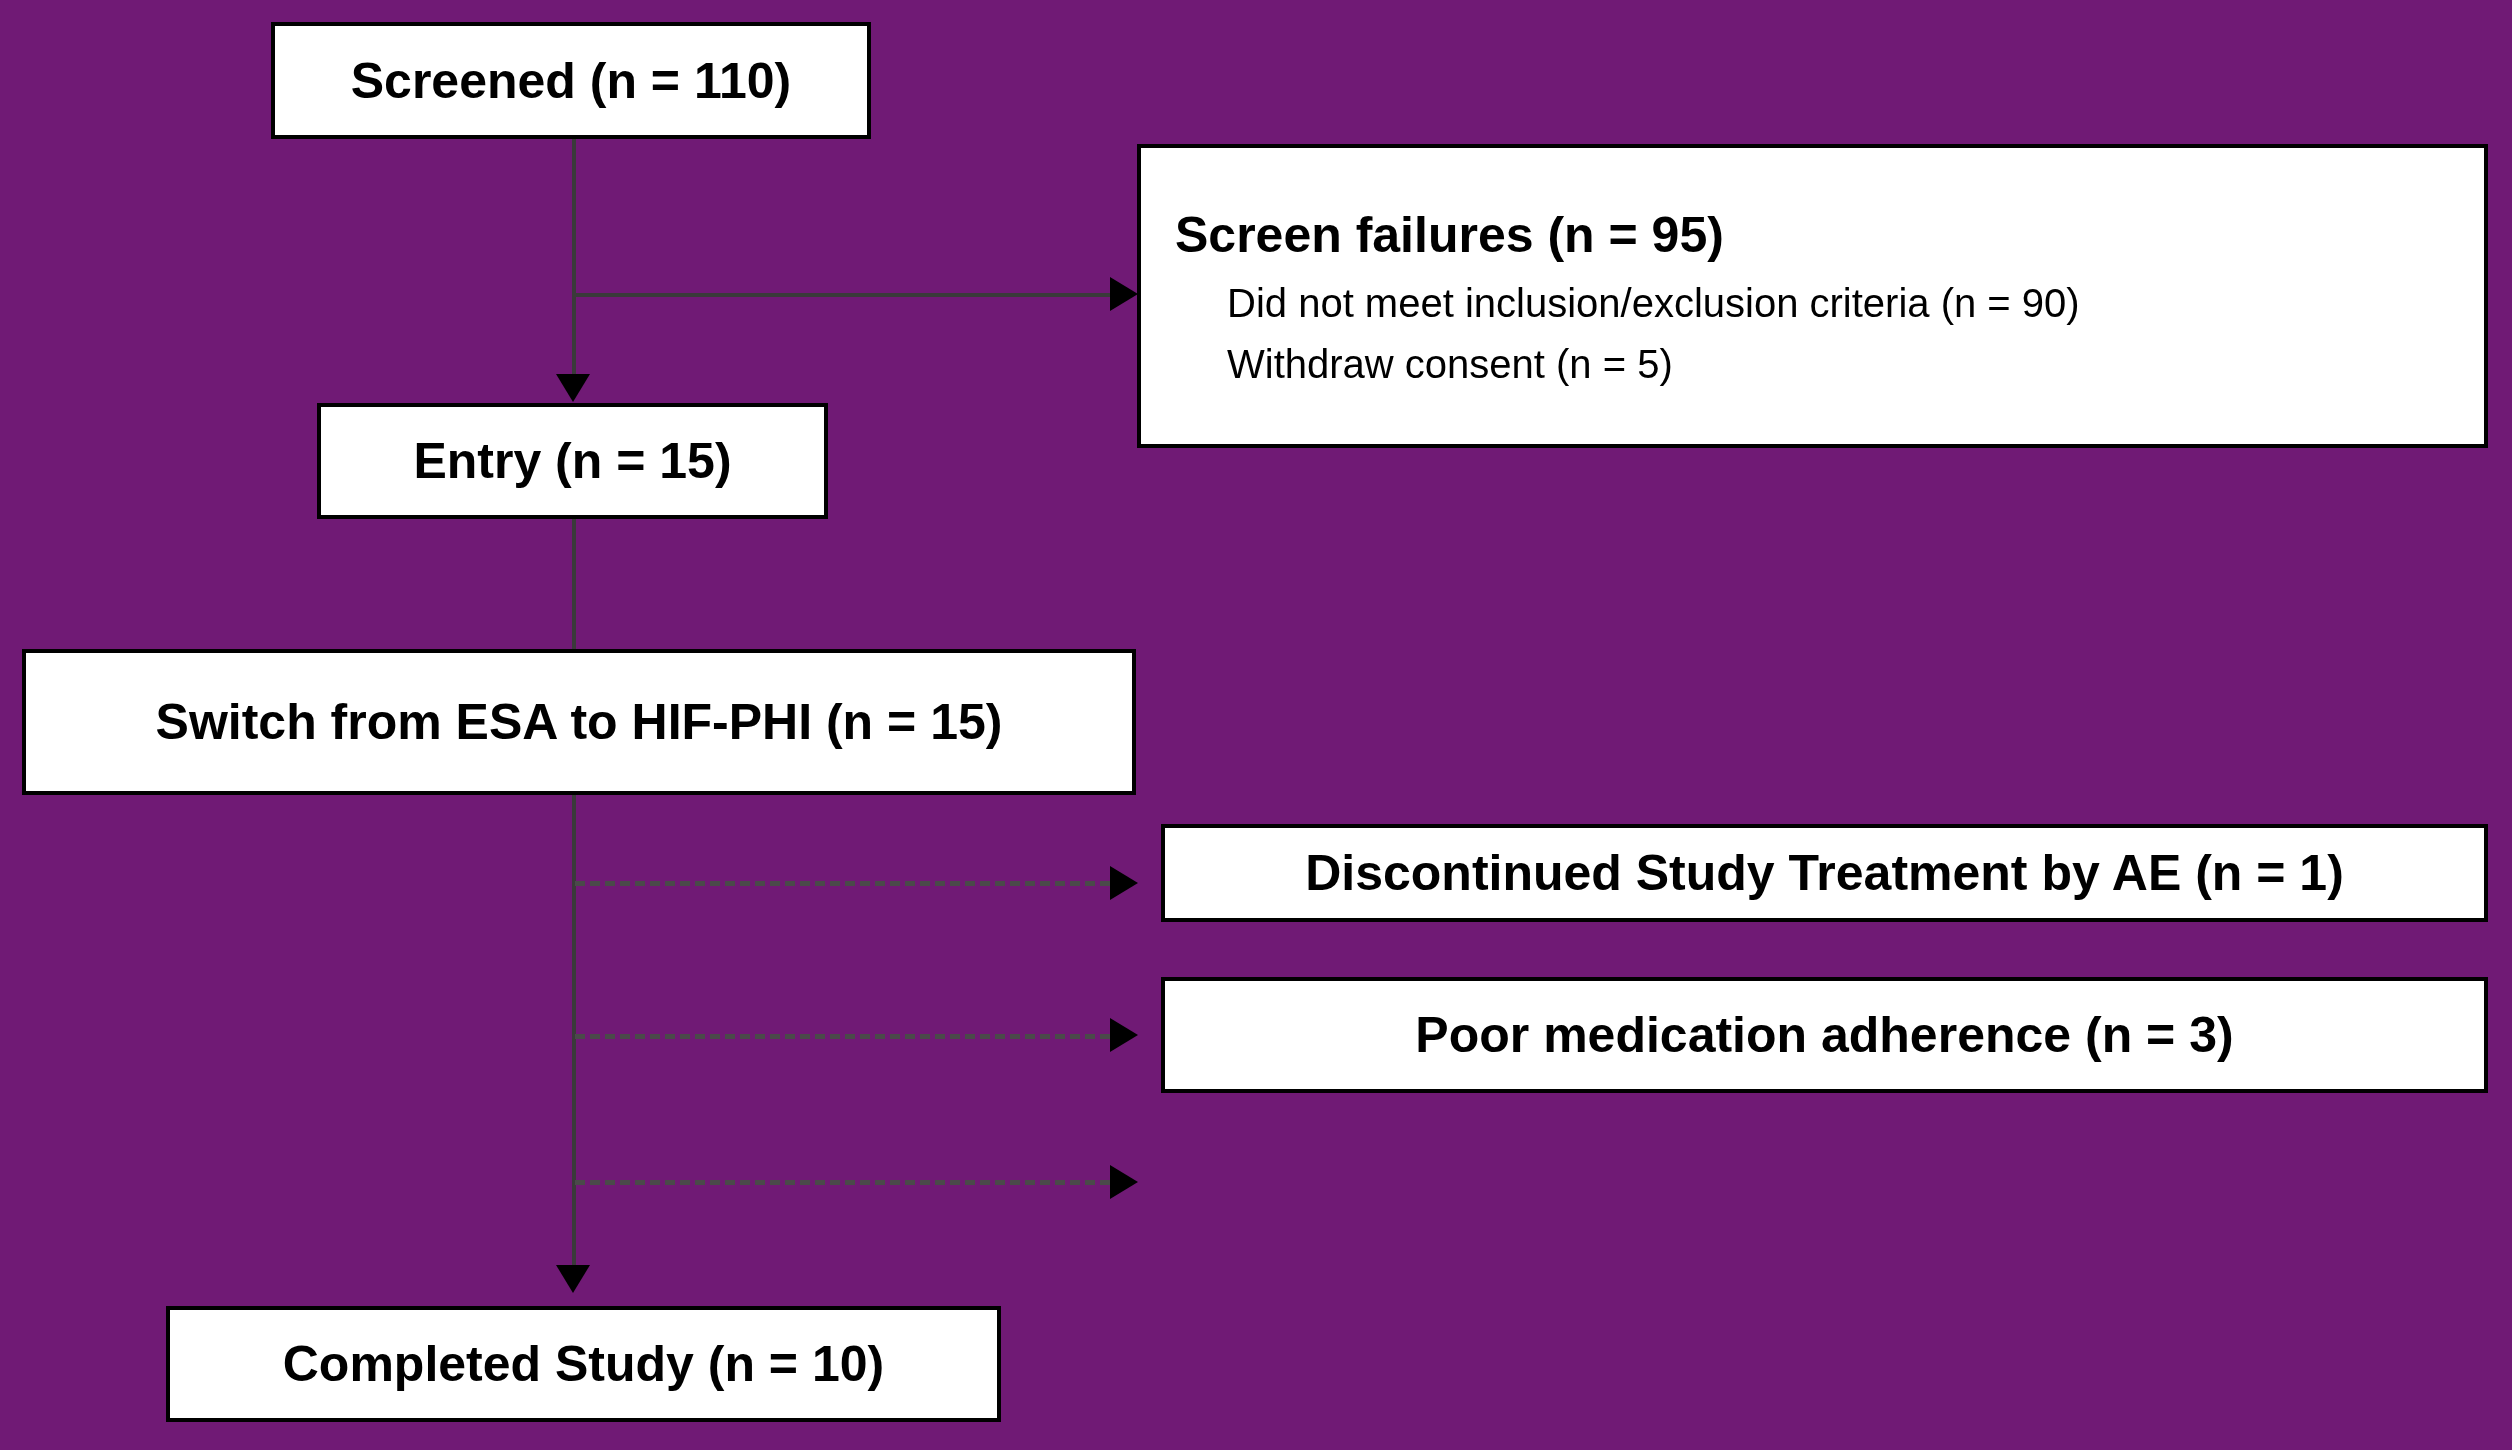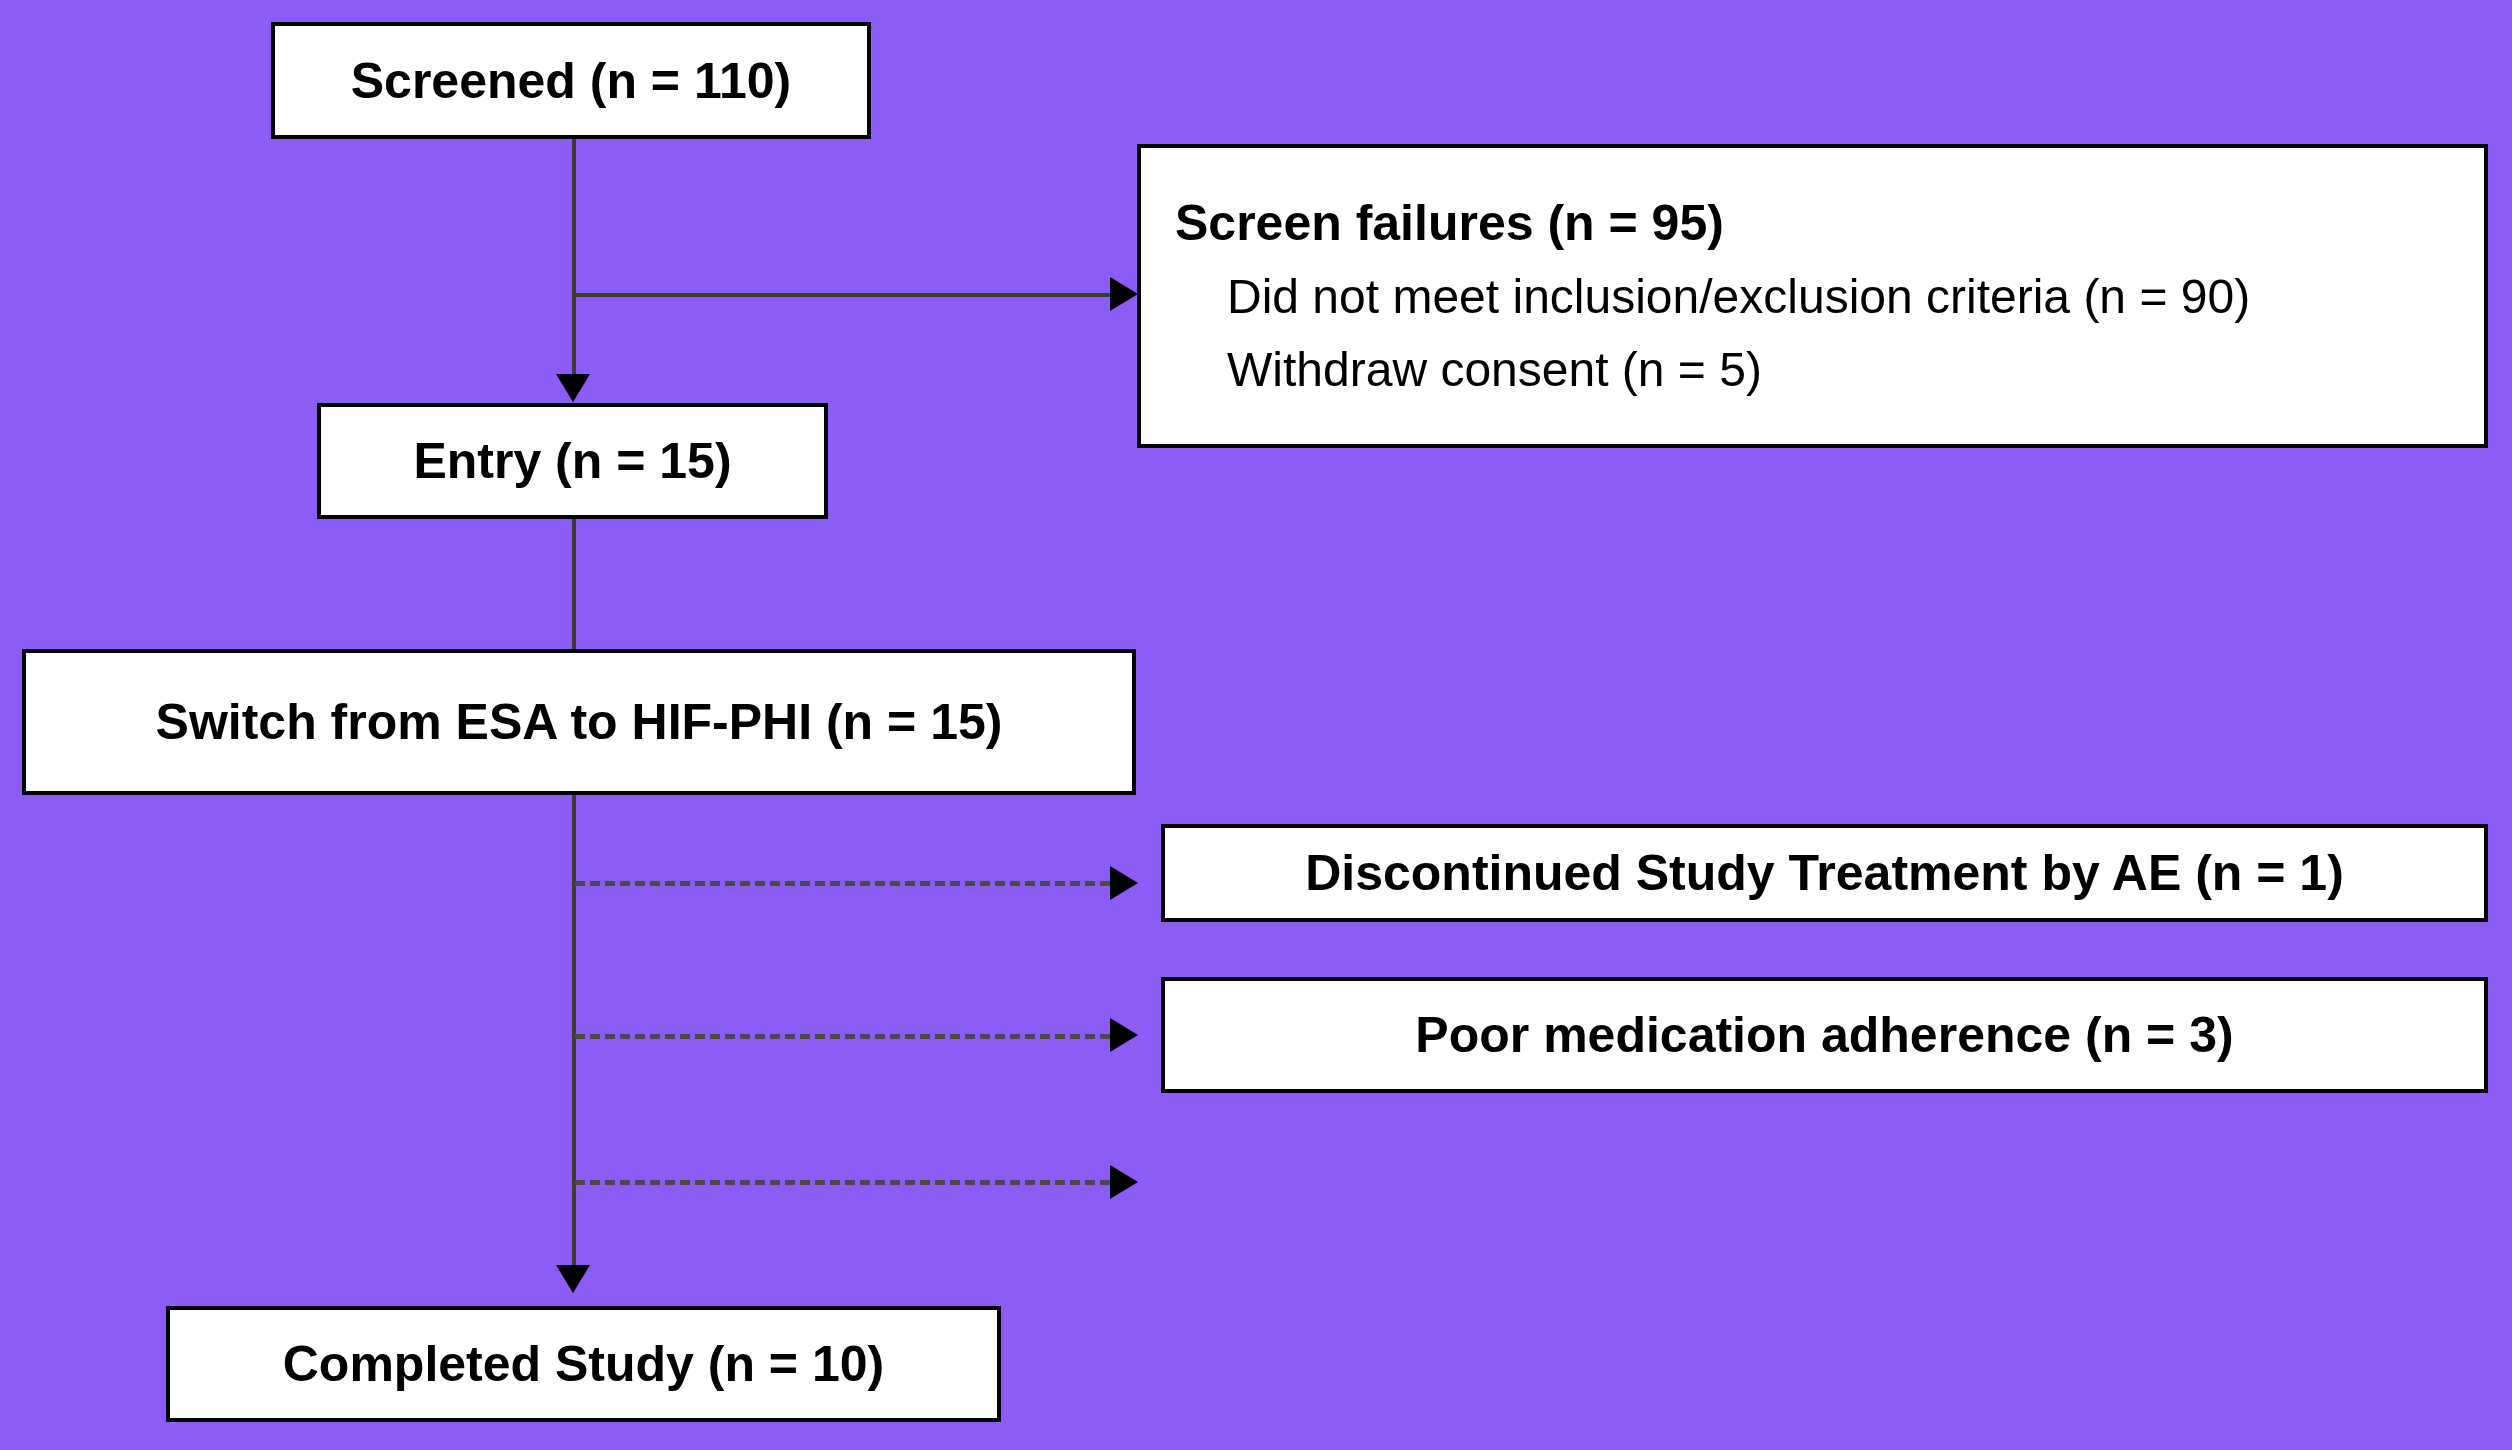"Screened (n = 110)" #canvas { background: #8b5cf6 -> #701a75 }
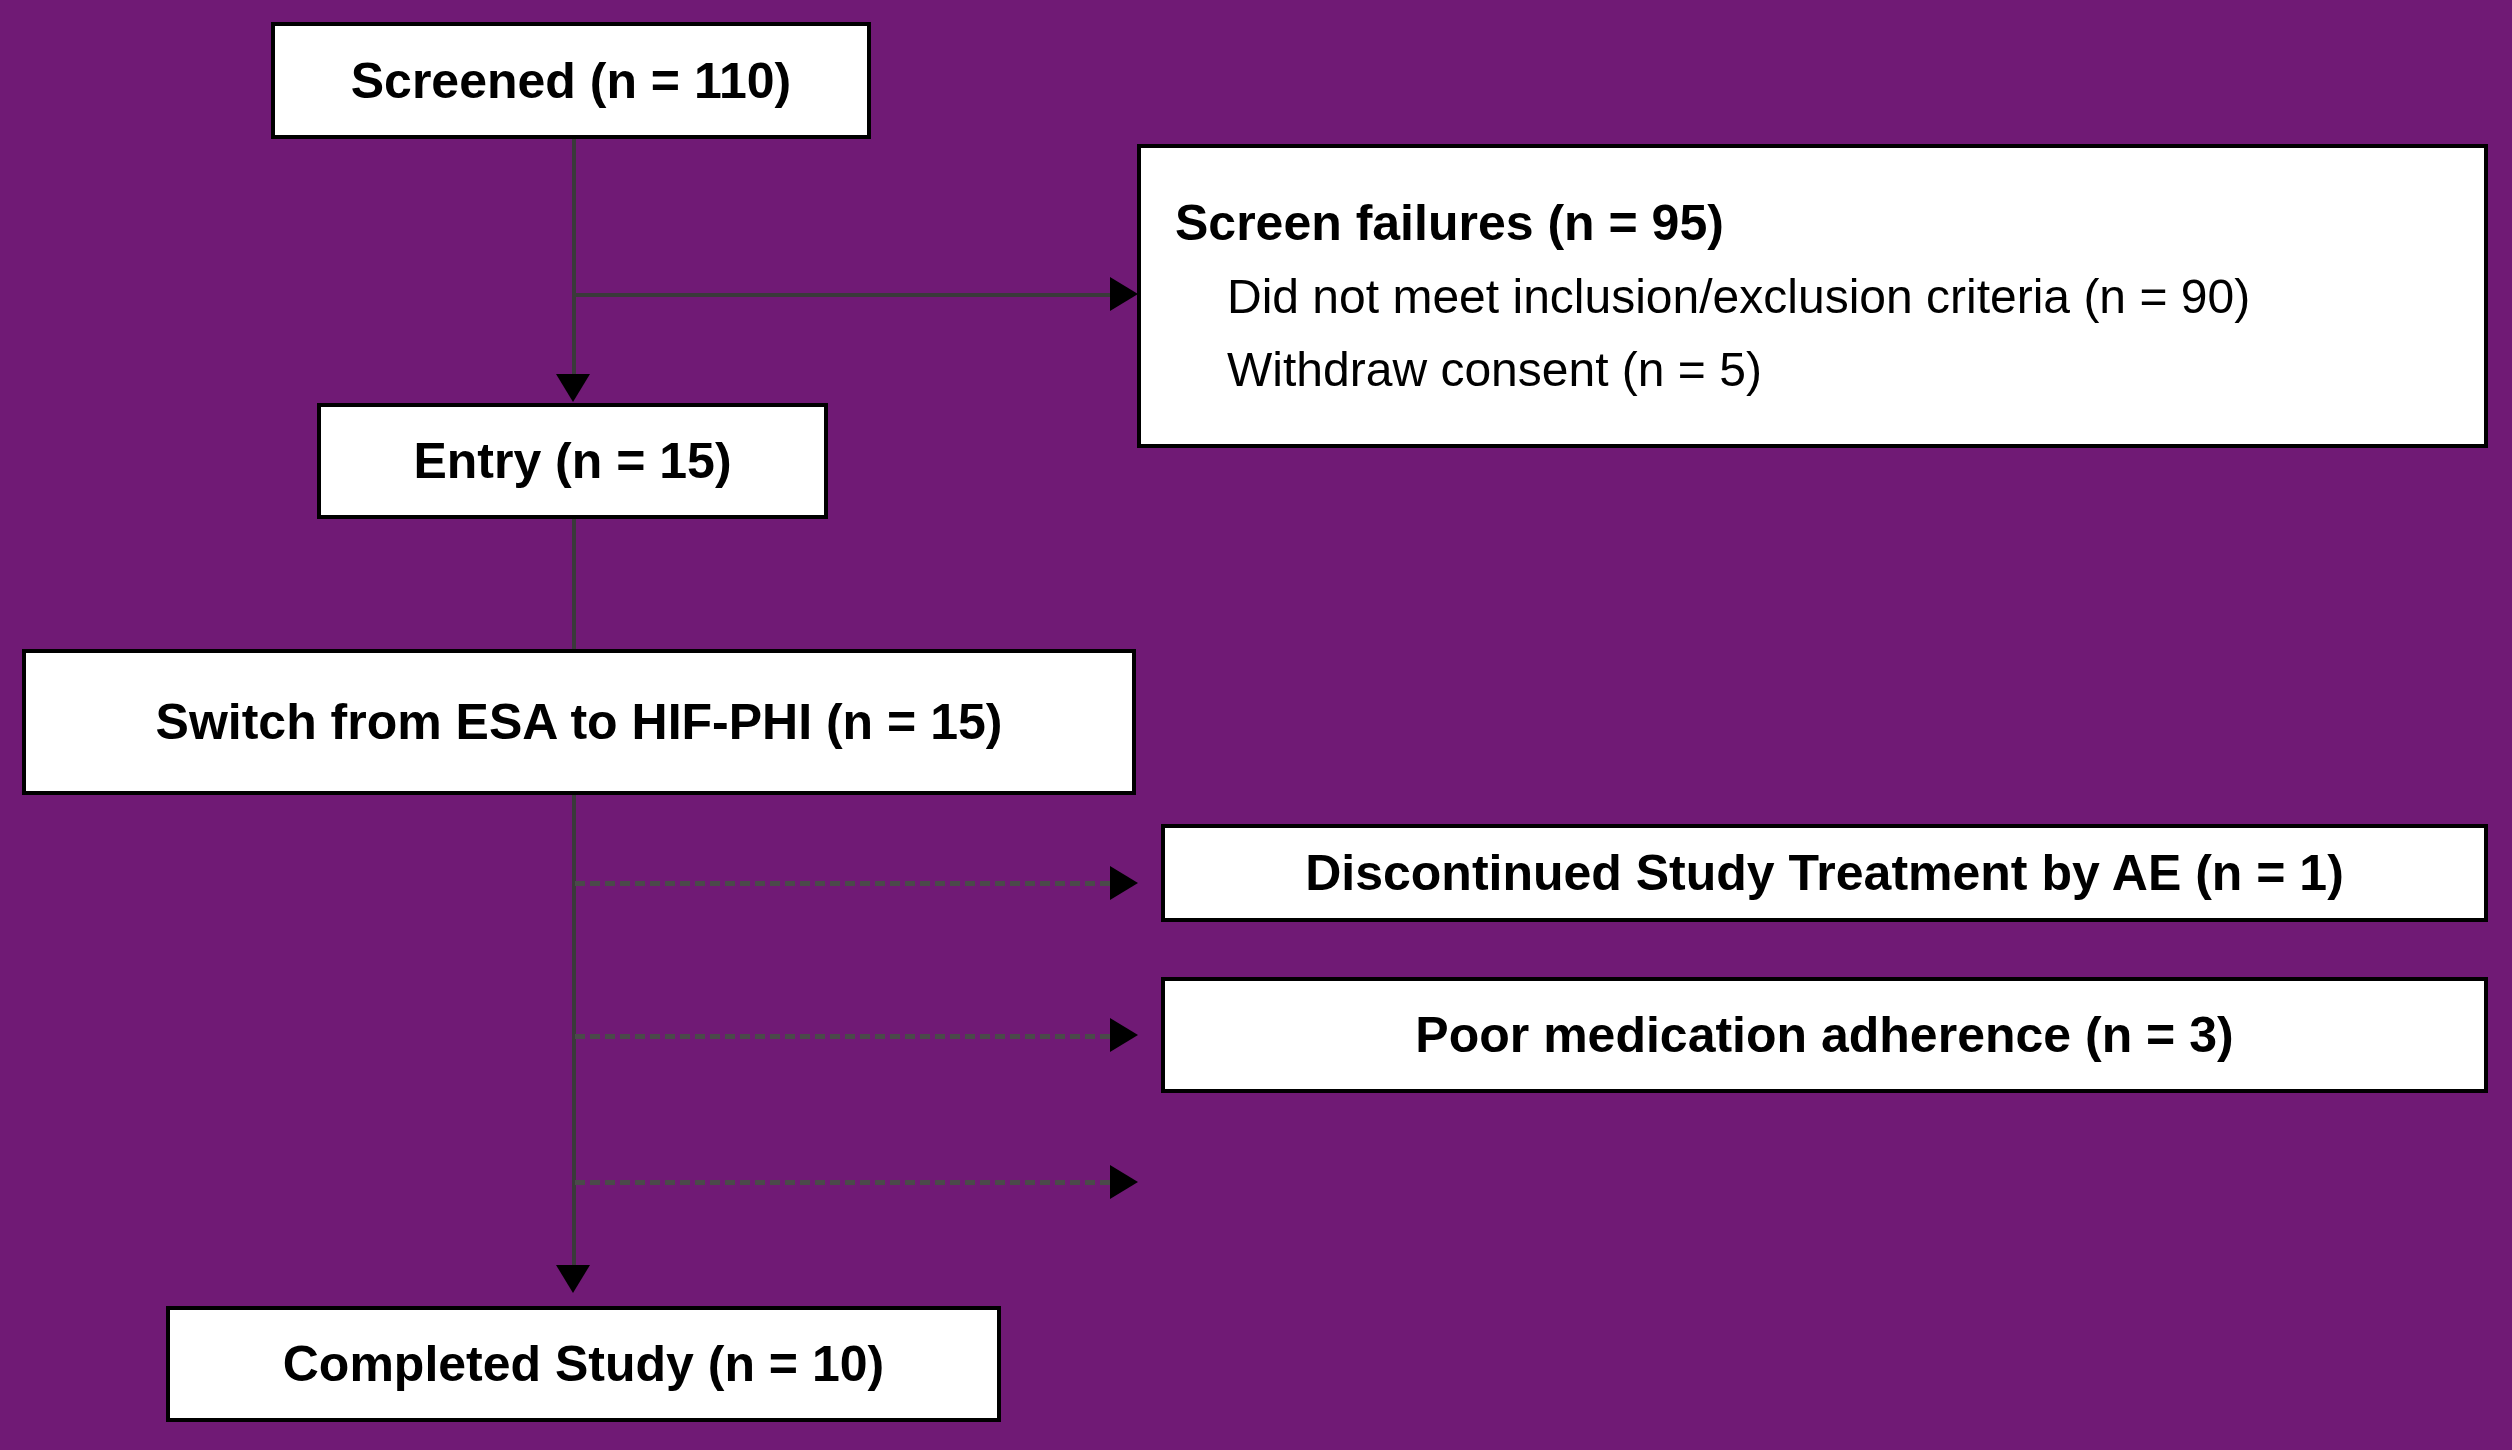"Did not meet inclusion/exclusion" .sf-item { font-size: 48px -> 40px }
